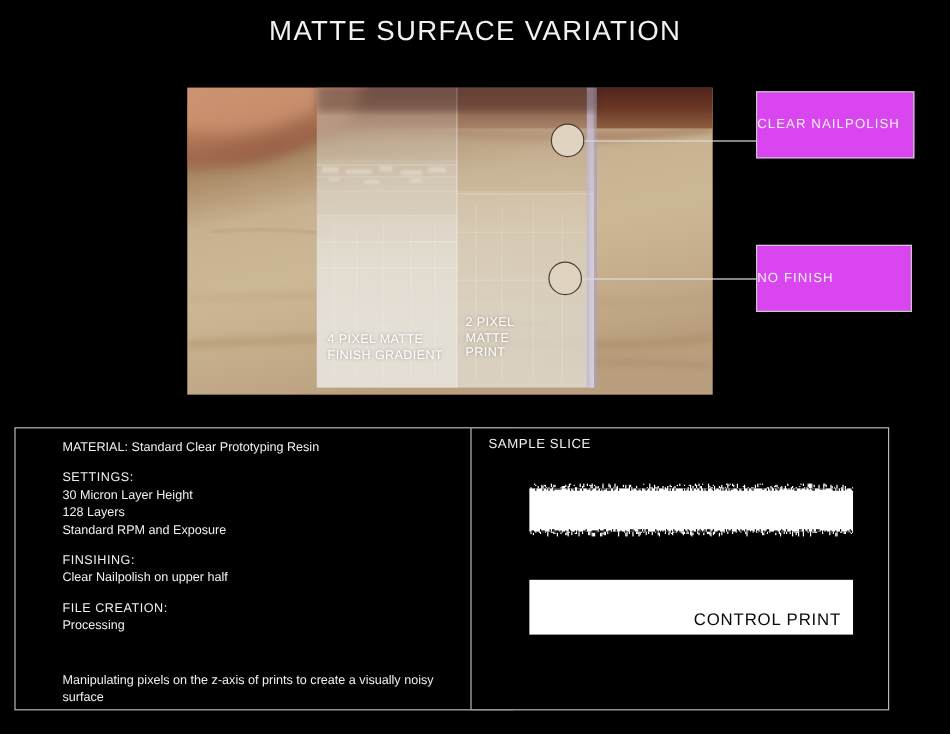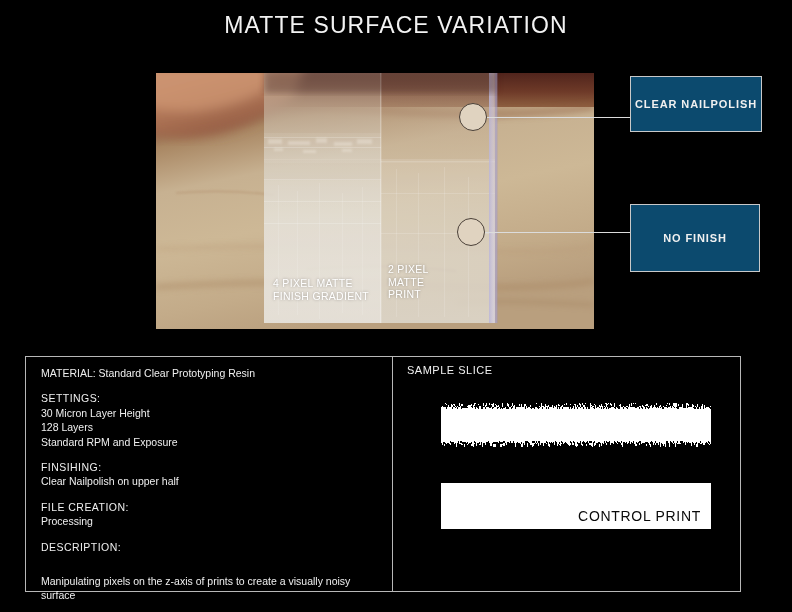"CLEAR NAILPOLISH" .callout { background: #0c4a6e -> #d946ef; font-weight: bold -> none; justify-content: center -> flex-start }
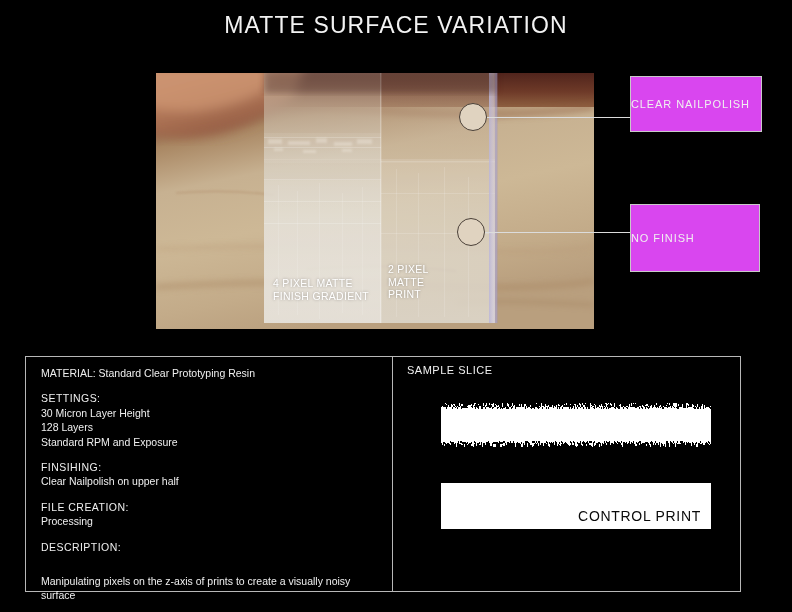"NO FINISH" .callout-2 { height: 68px -> 56px }
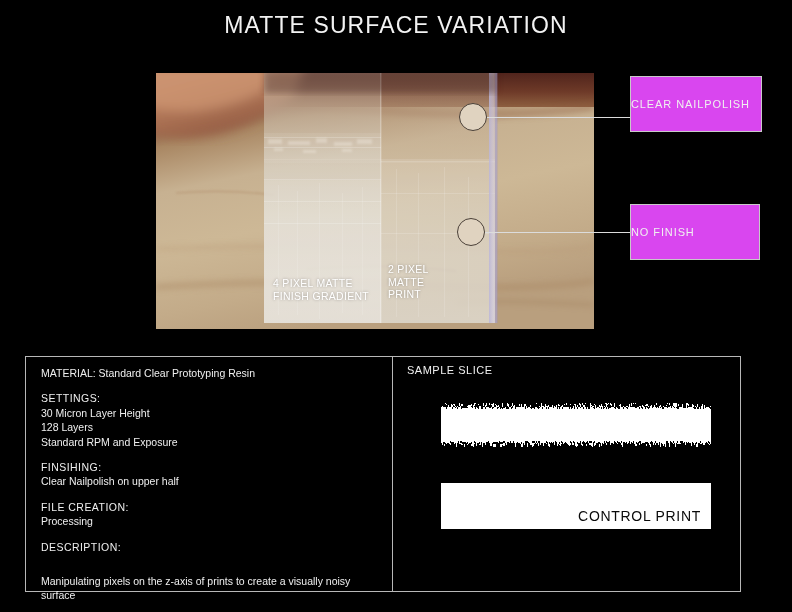"MATERIAL: Standard Clear Prototyping" .panel-specs { left: 25px -> 12px; padding-left: none -> 24px }
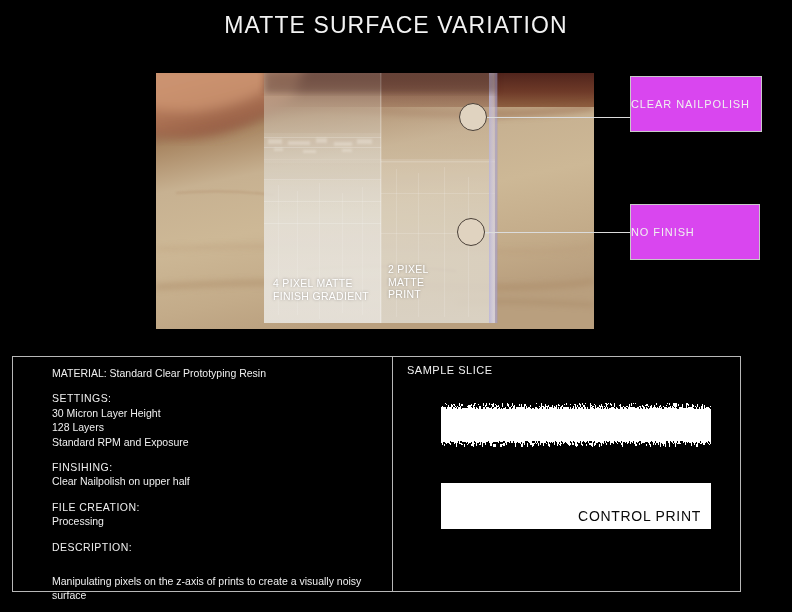"DESCRIPTION:" div.spec-line { html: <div>DESCRIPTION:</div> -> none }
